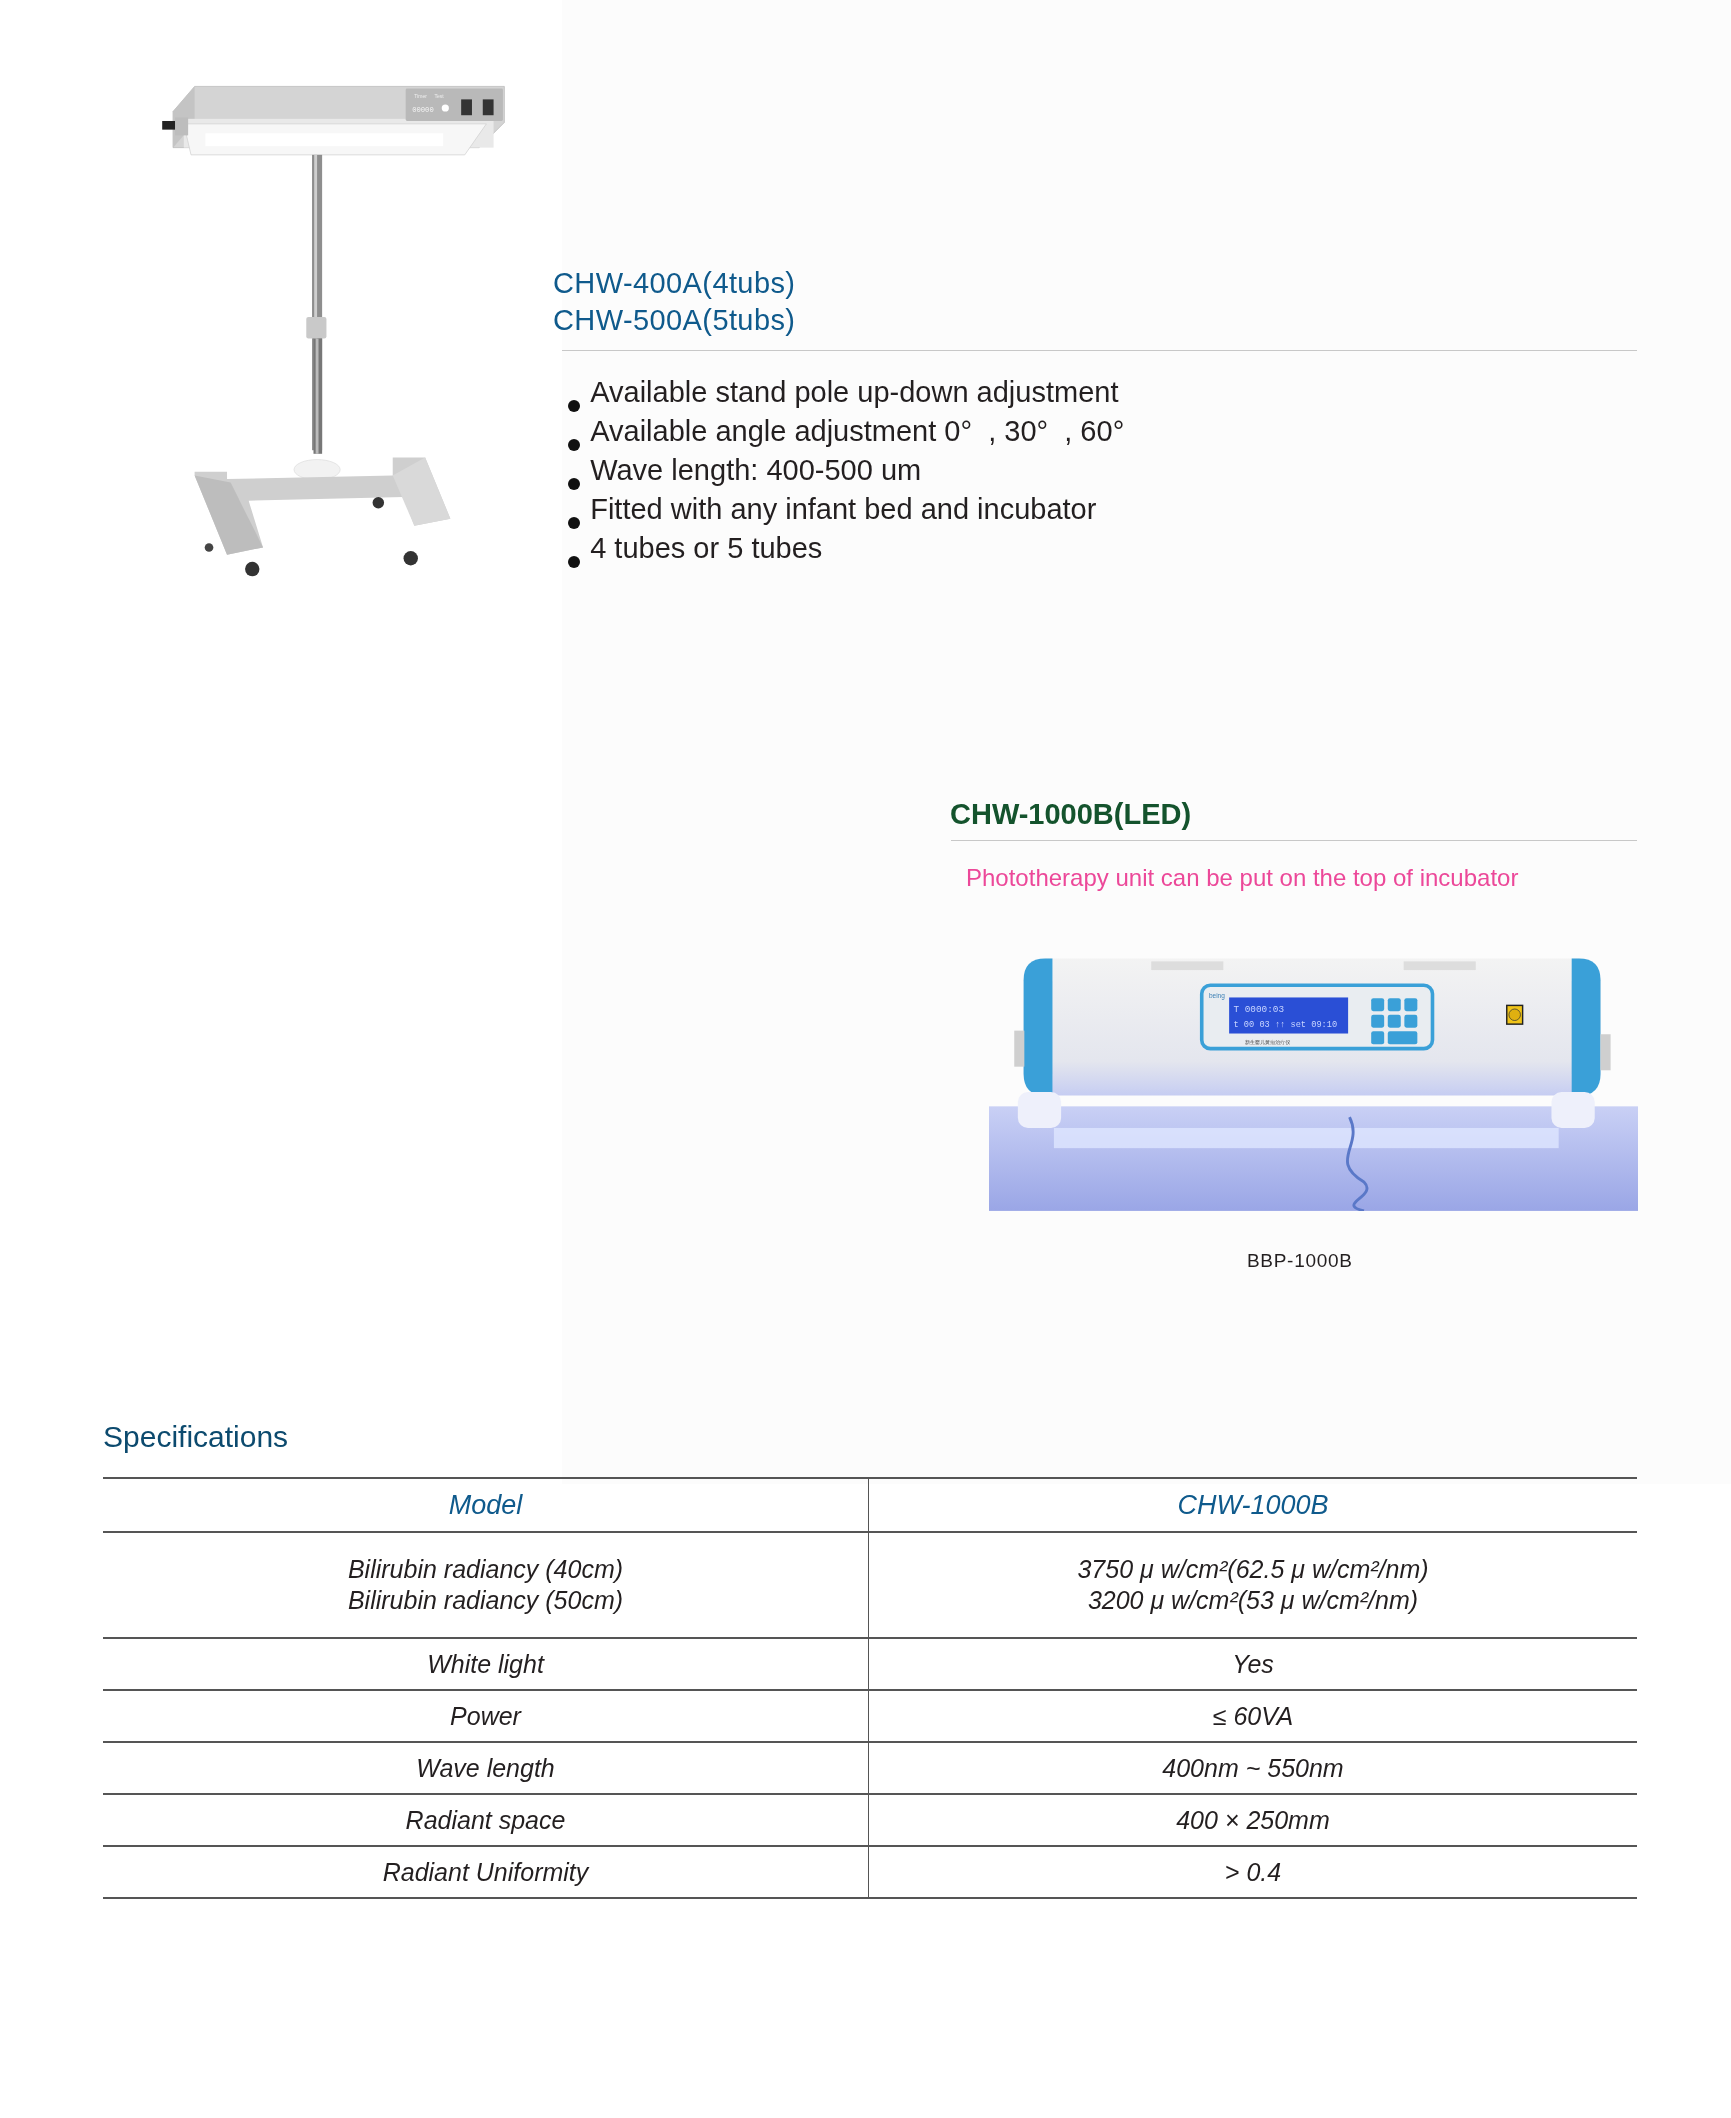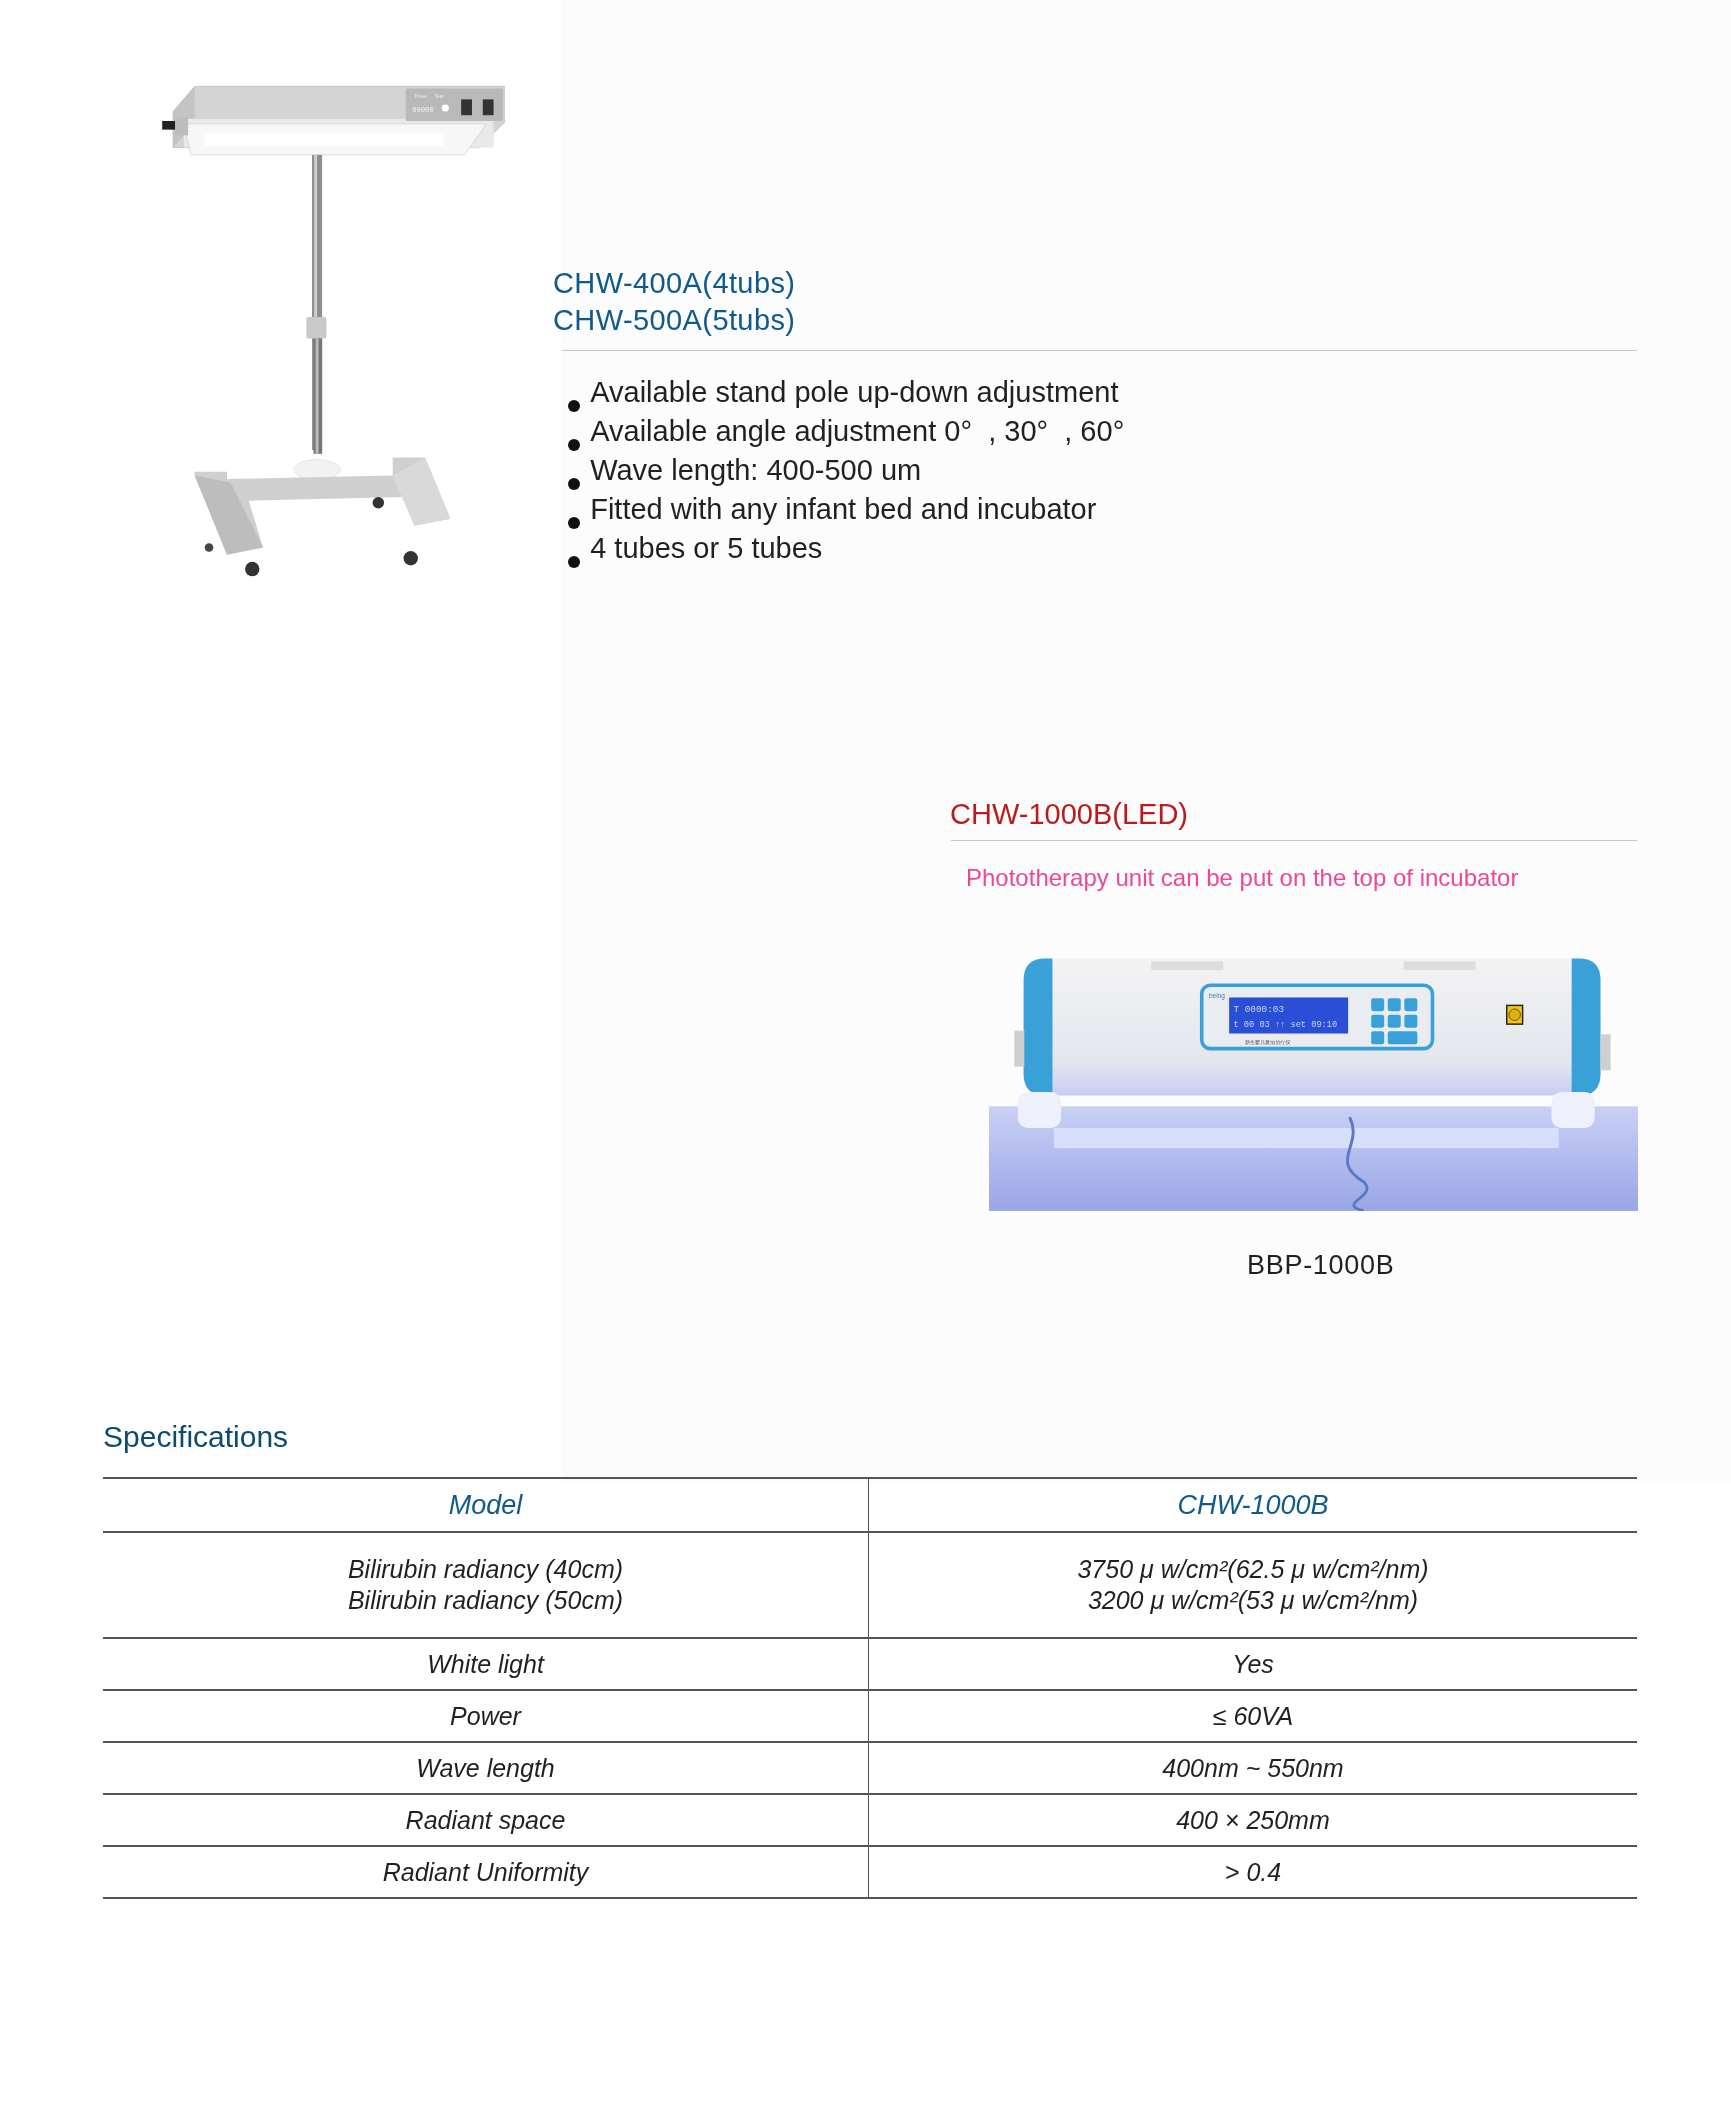"CHW-1000B(LED)" .p2-title { color: #b91c1c -> #14532d; font-weight: none -> bold }
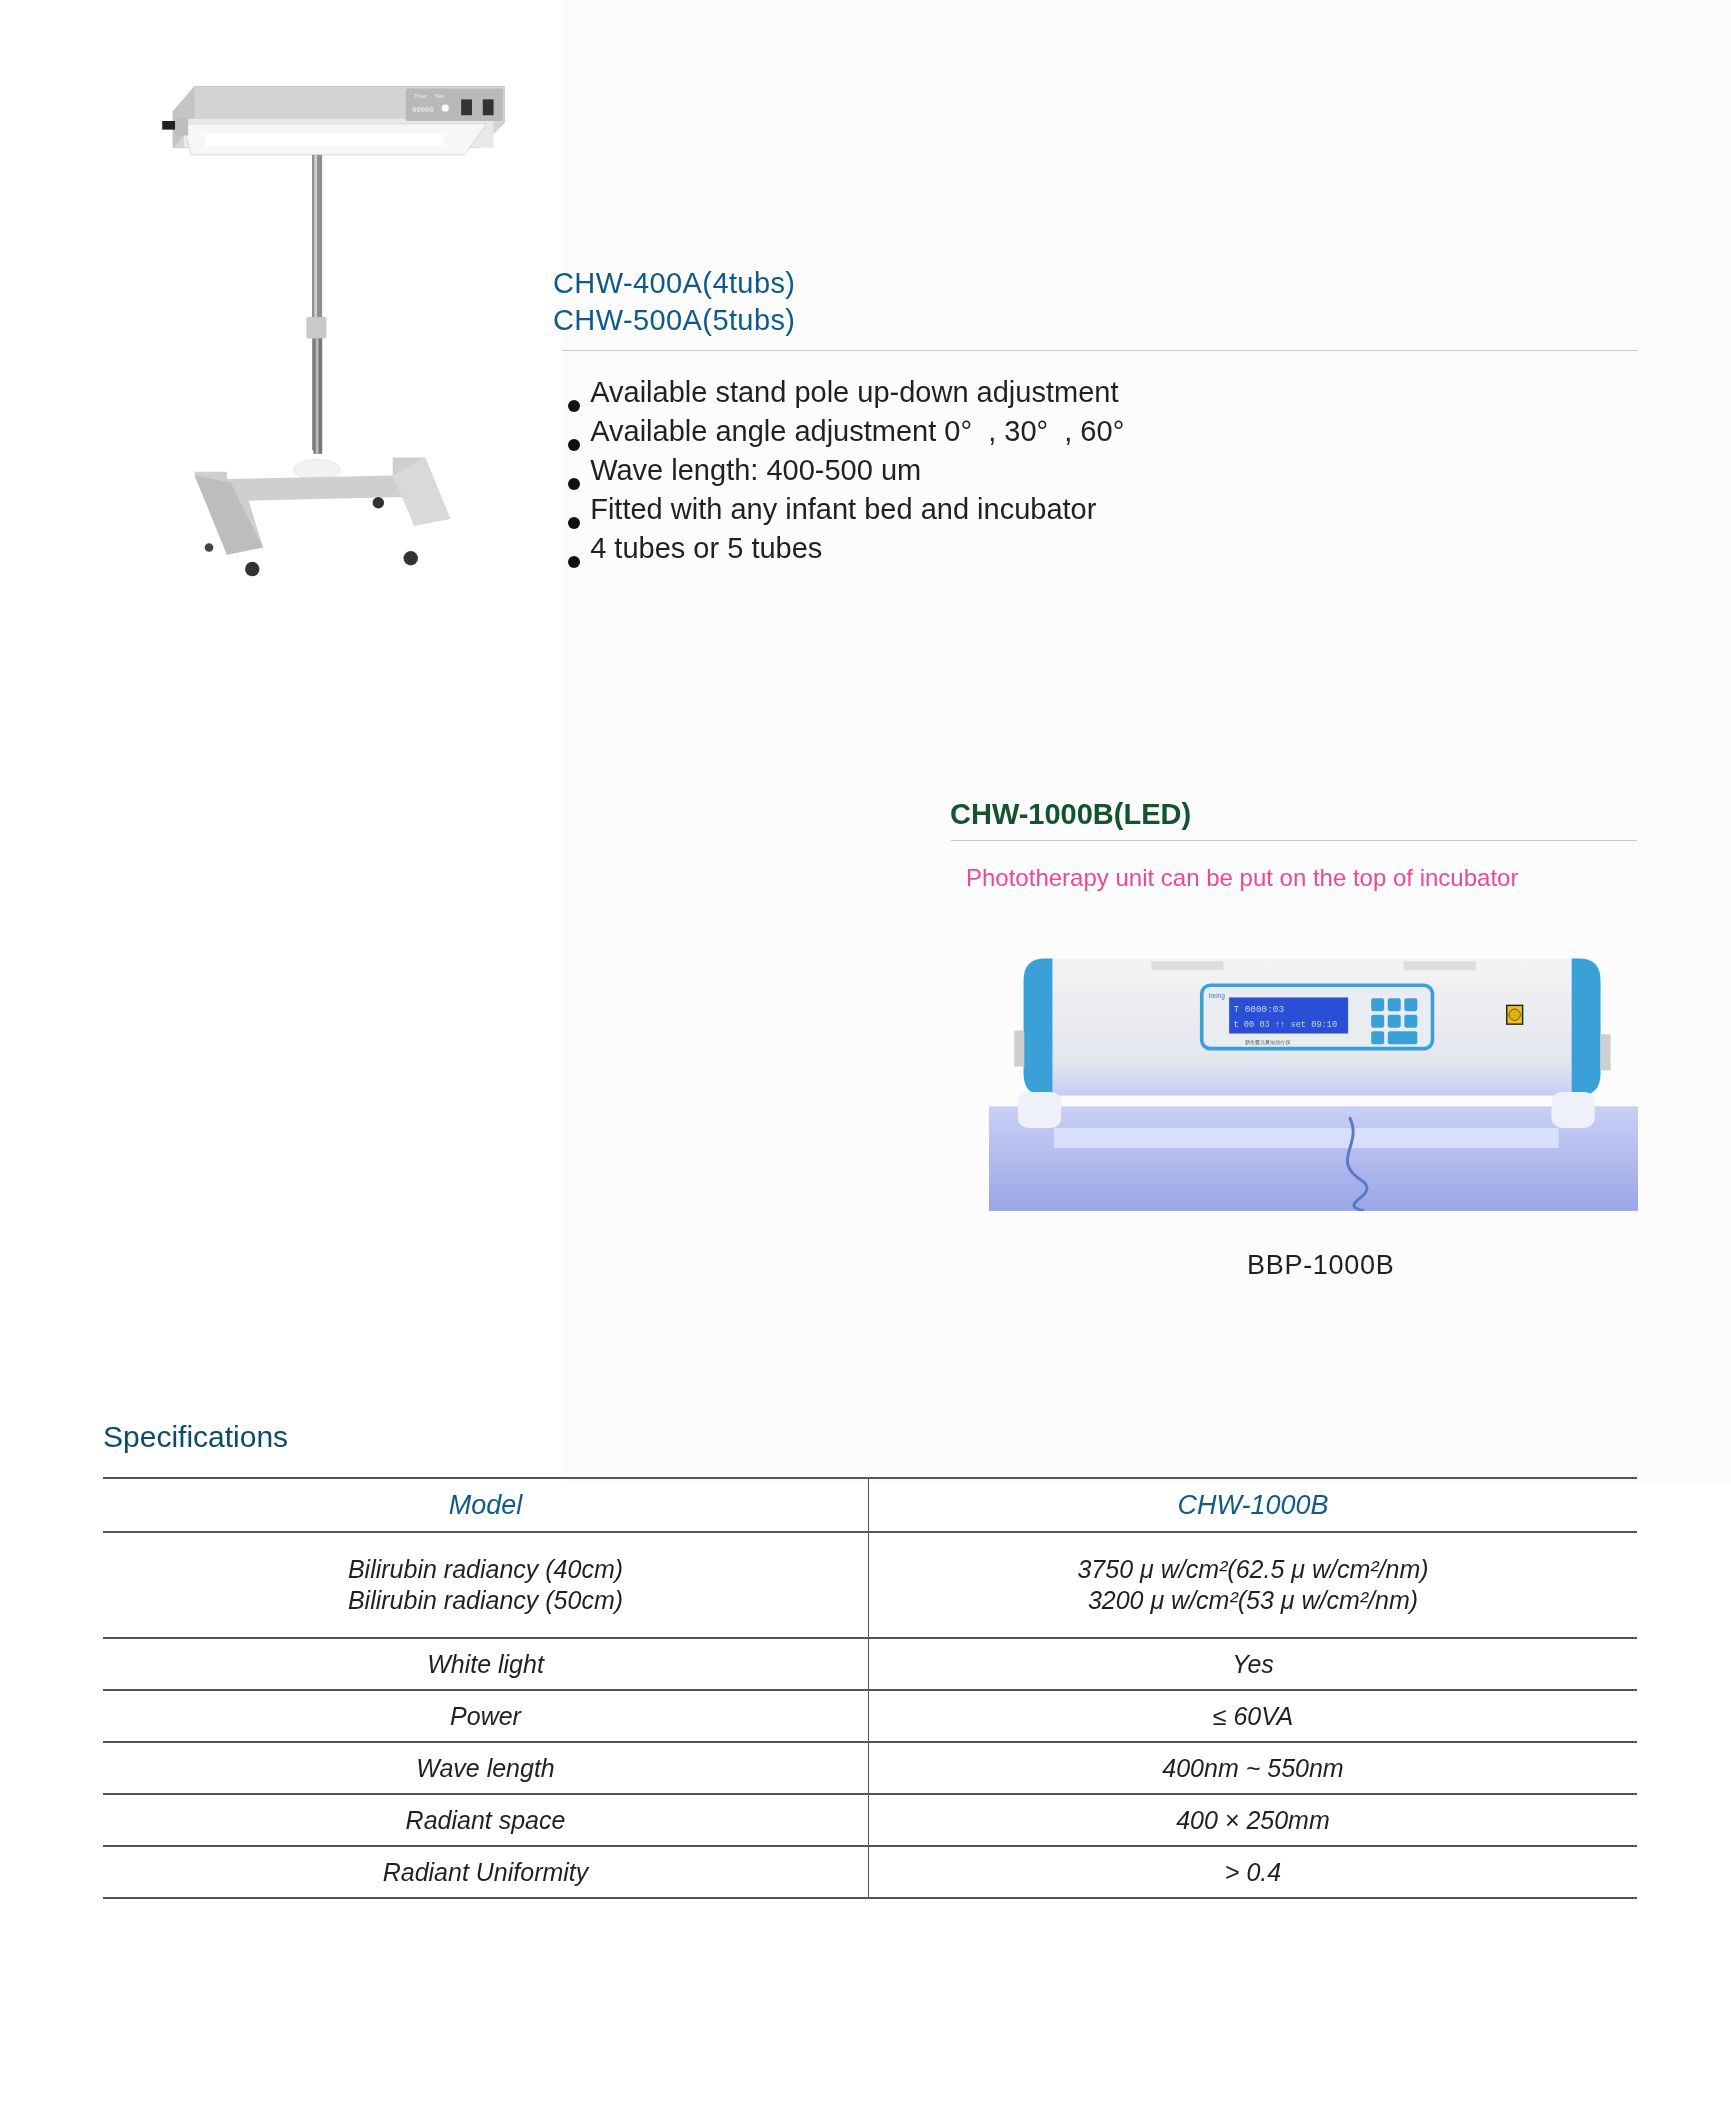"BBP-1000B" .p2-caption { font-size: 27px -> 19px }
